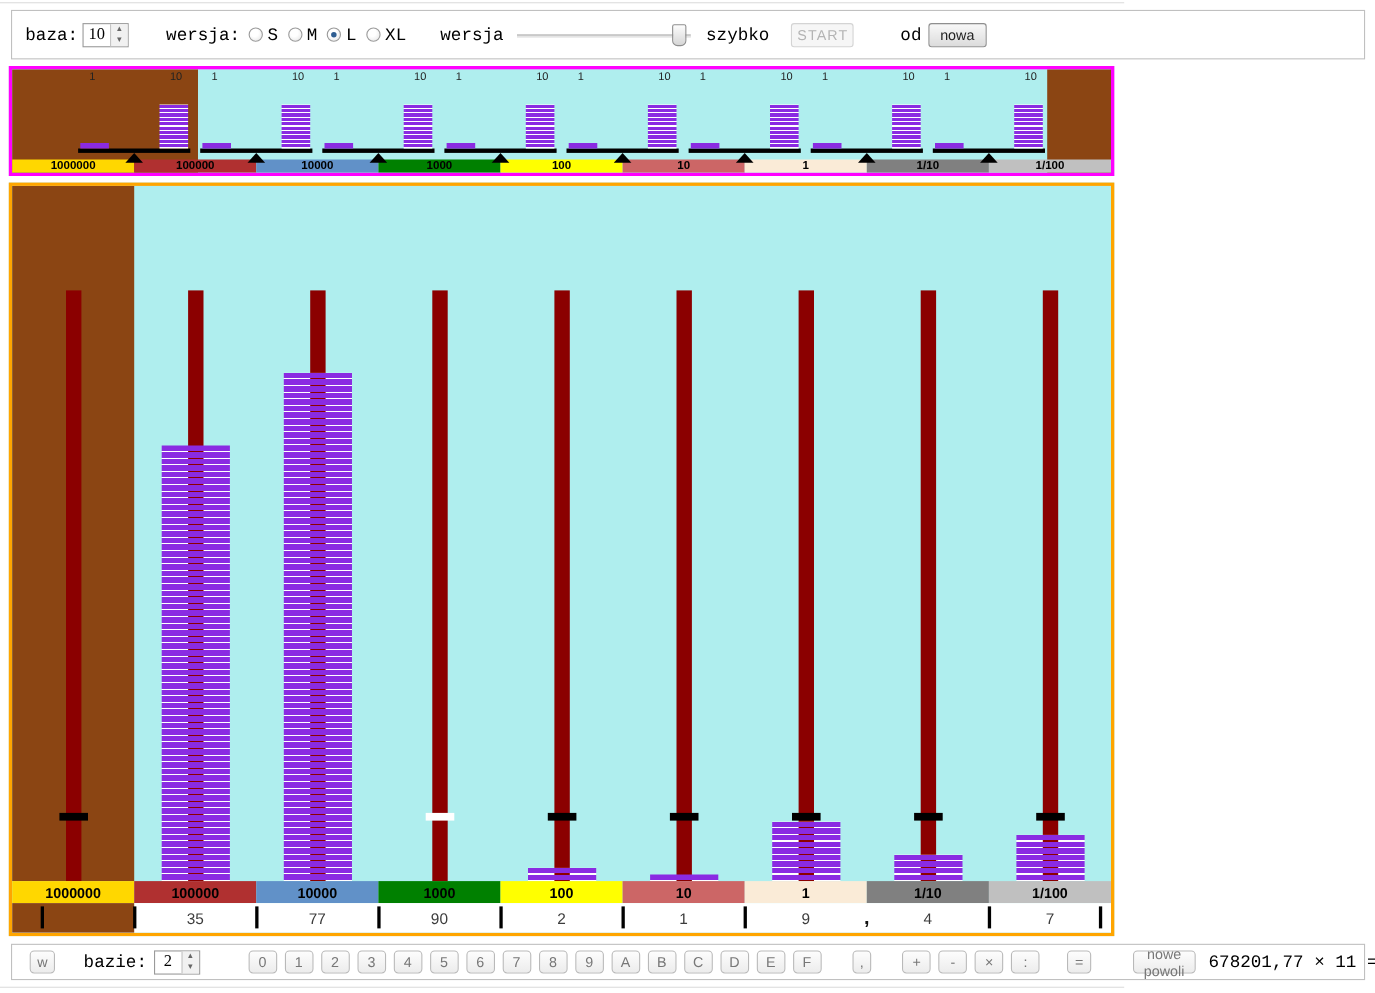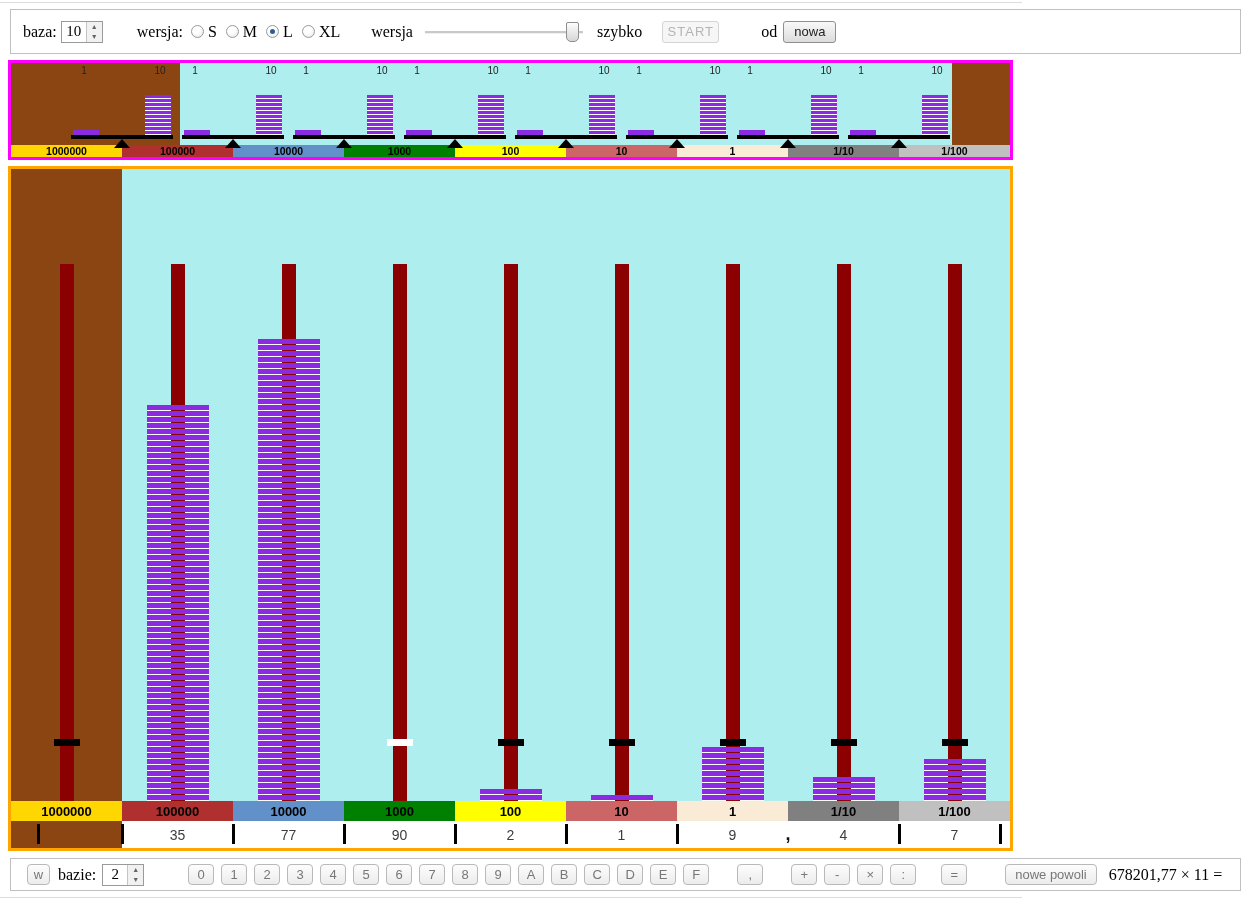"baza:" .serif { font-family: Liberation Serif, serif -> Liberation Mono, monospace }
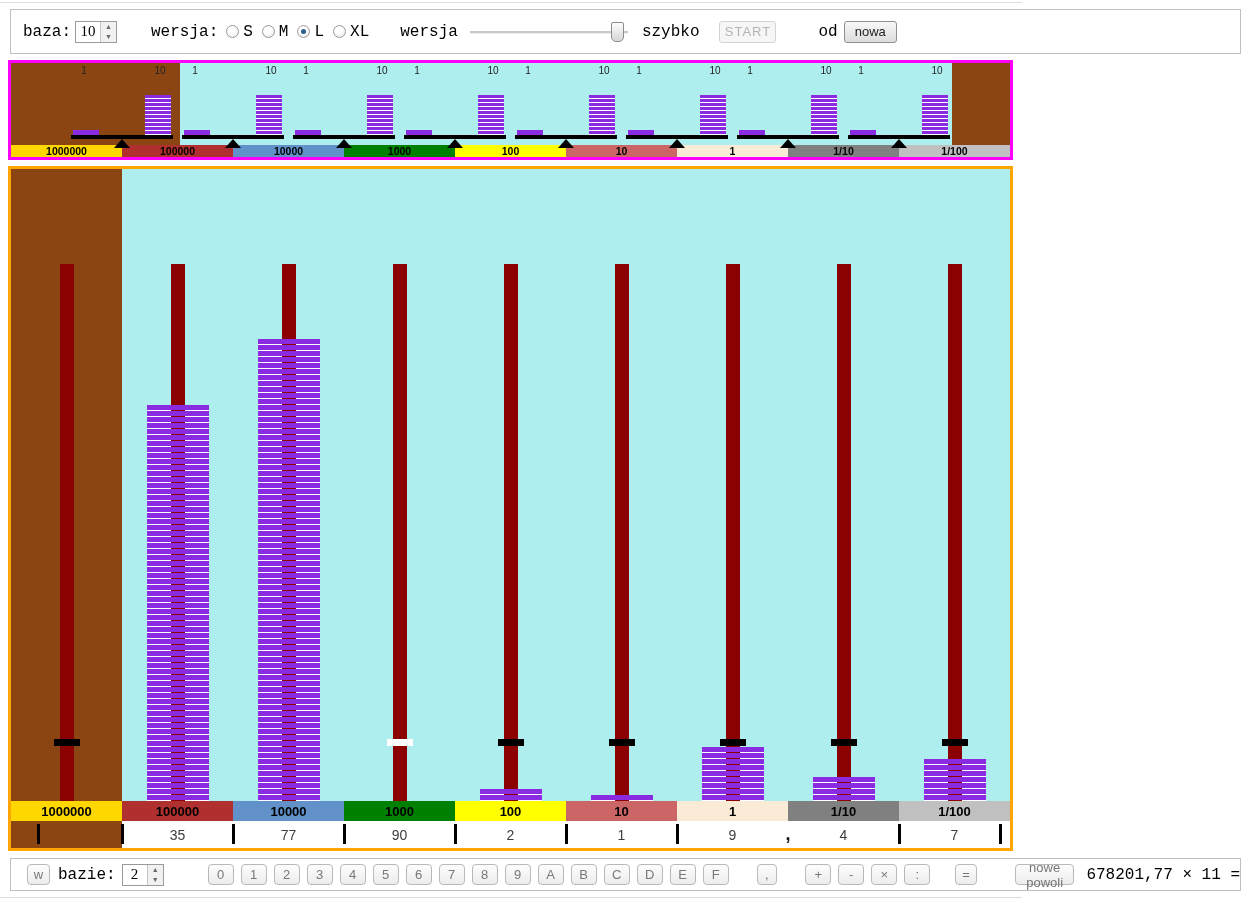"bazie:" span.lbl { margin-left: 8px -> 26px }
